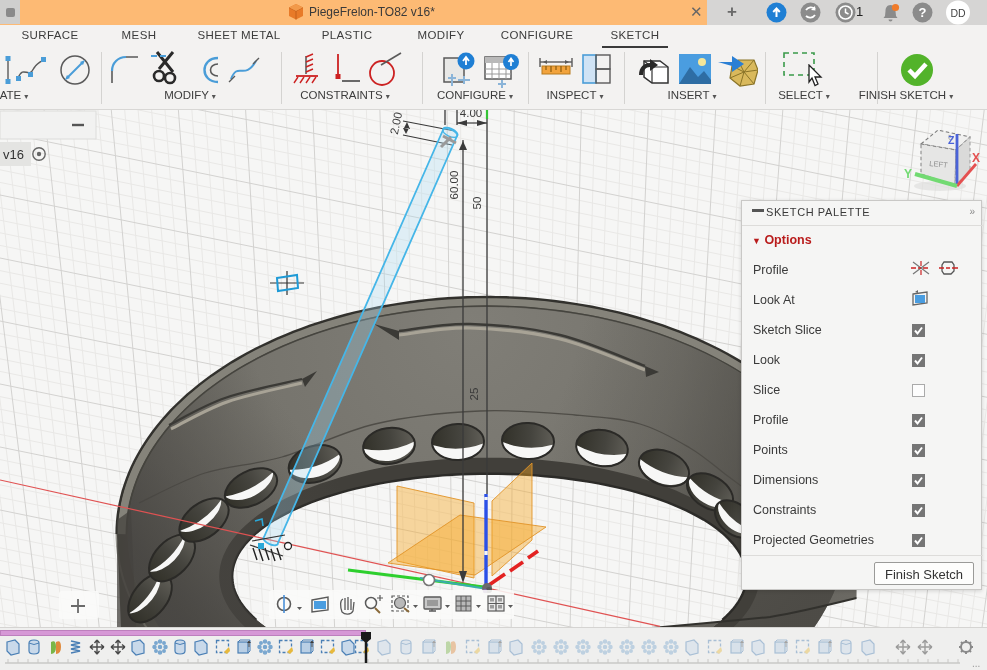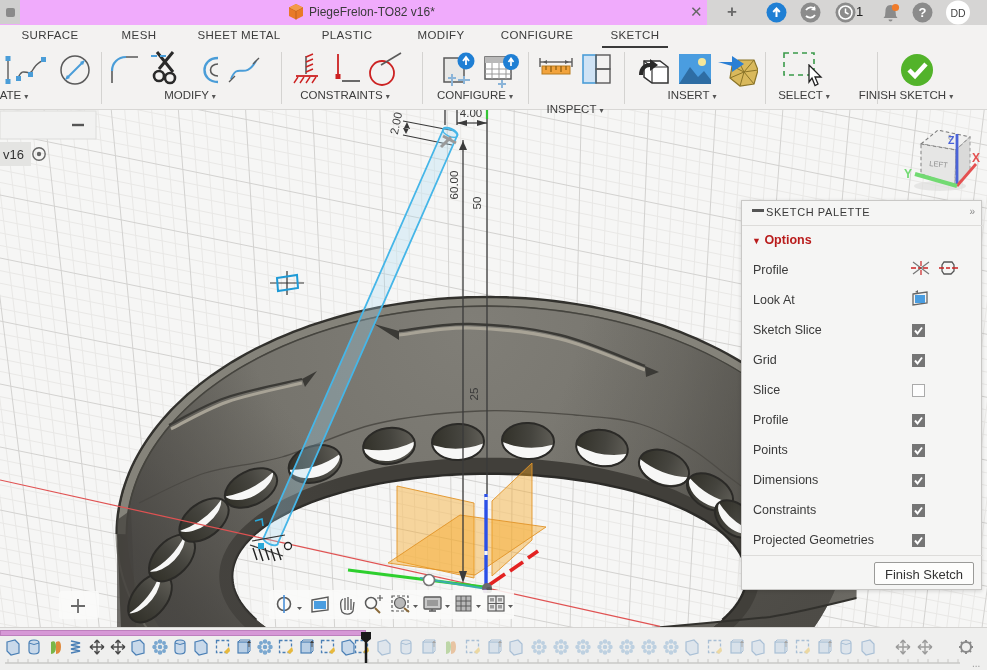"PiegeFrelon-TO82 v16*" div { background: #f0abfc -> #fdba74 }
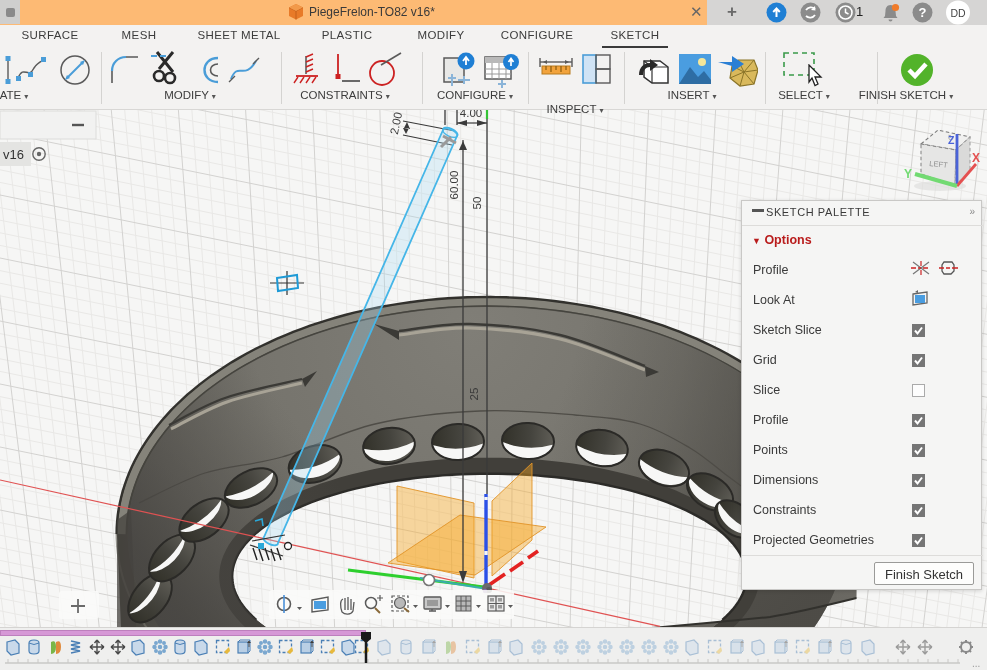"INSPECT ▾" div { top: 103px -> 89px }
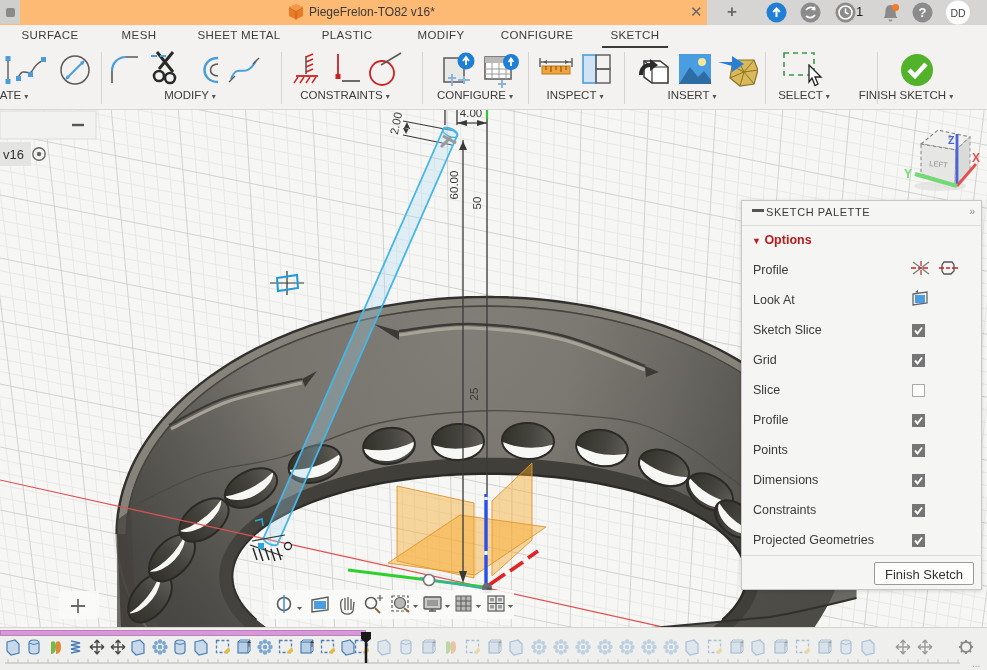"Grid" div { text: Grid -> Look }
